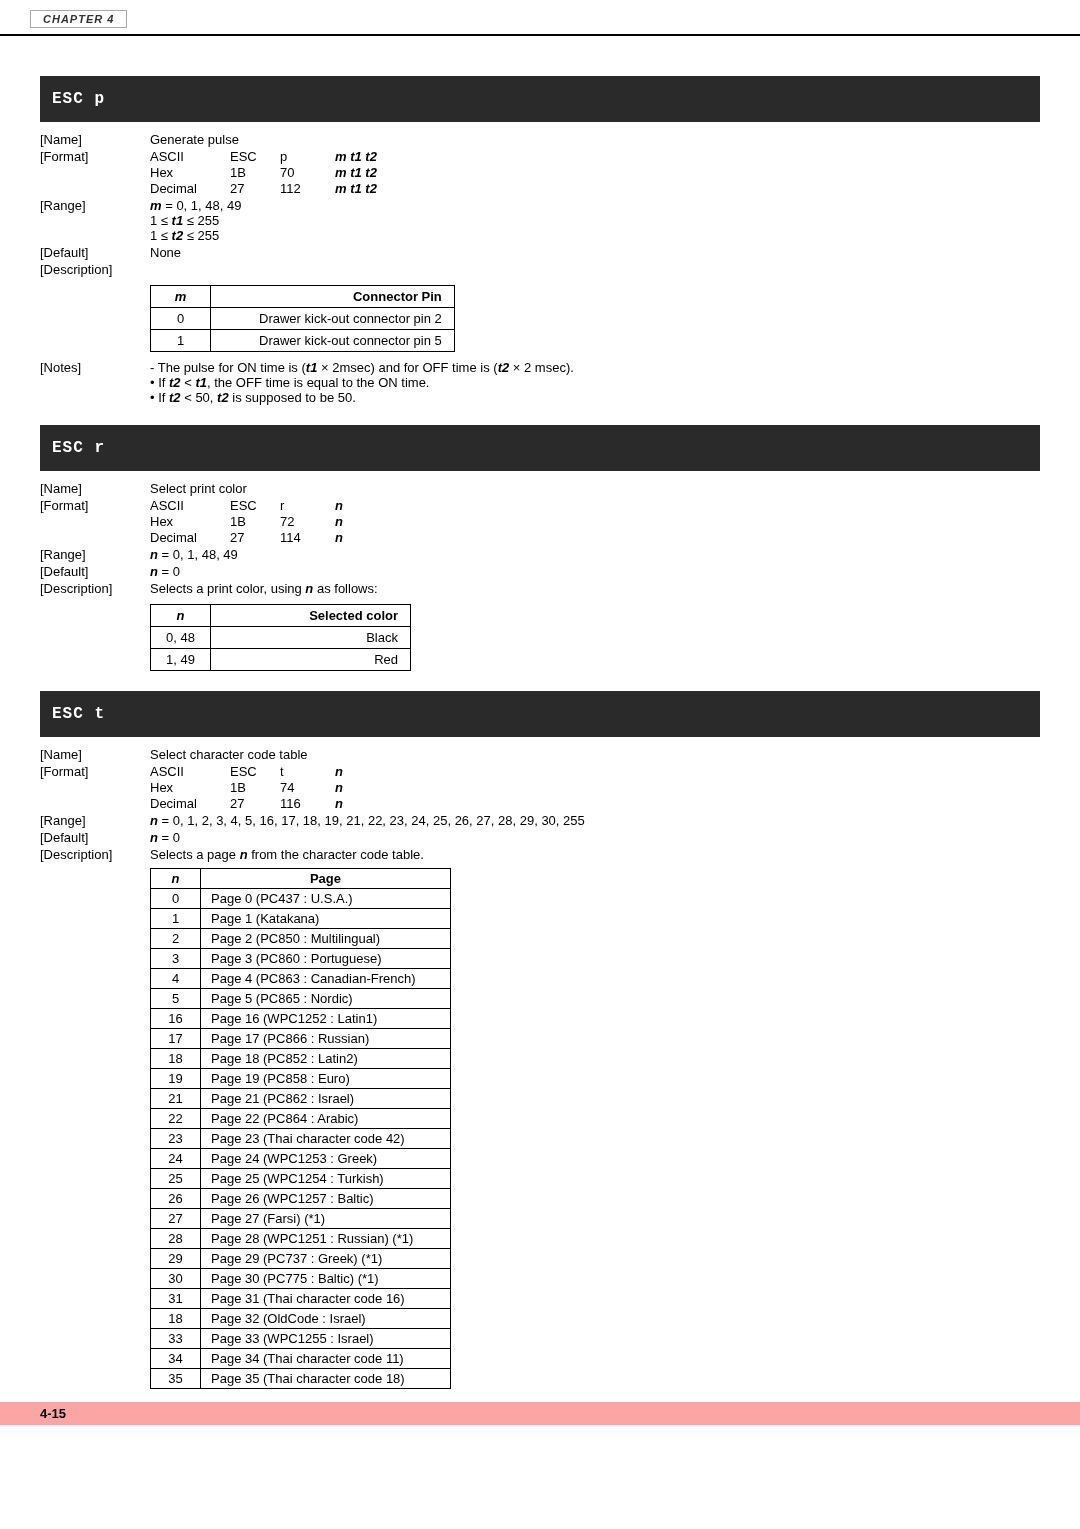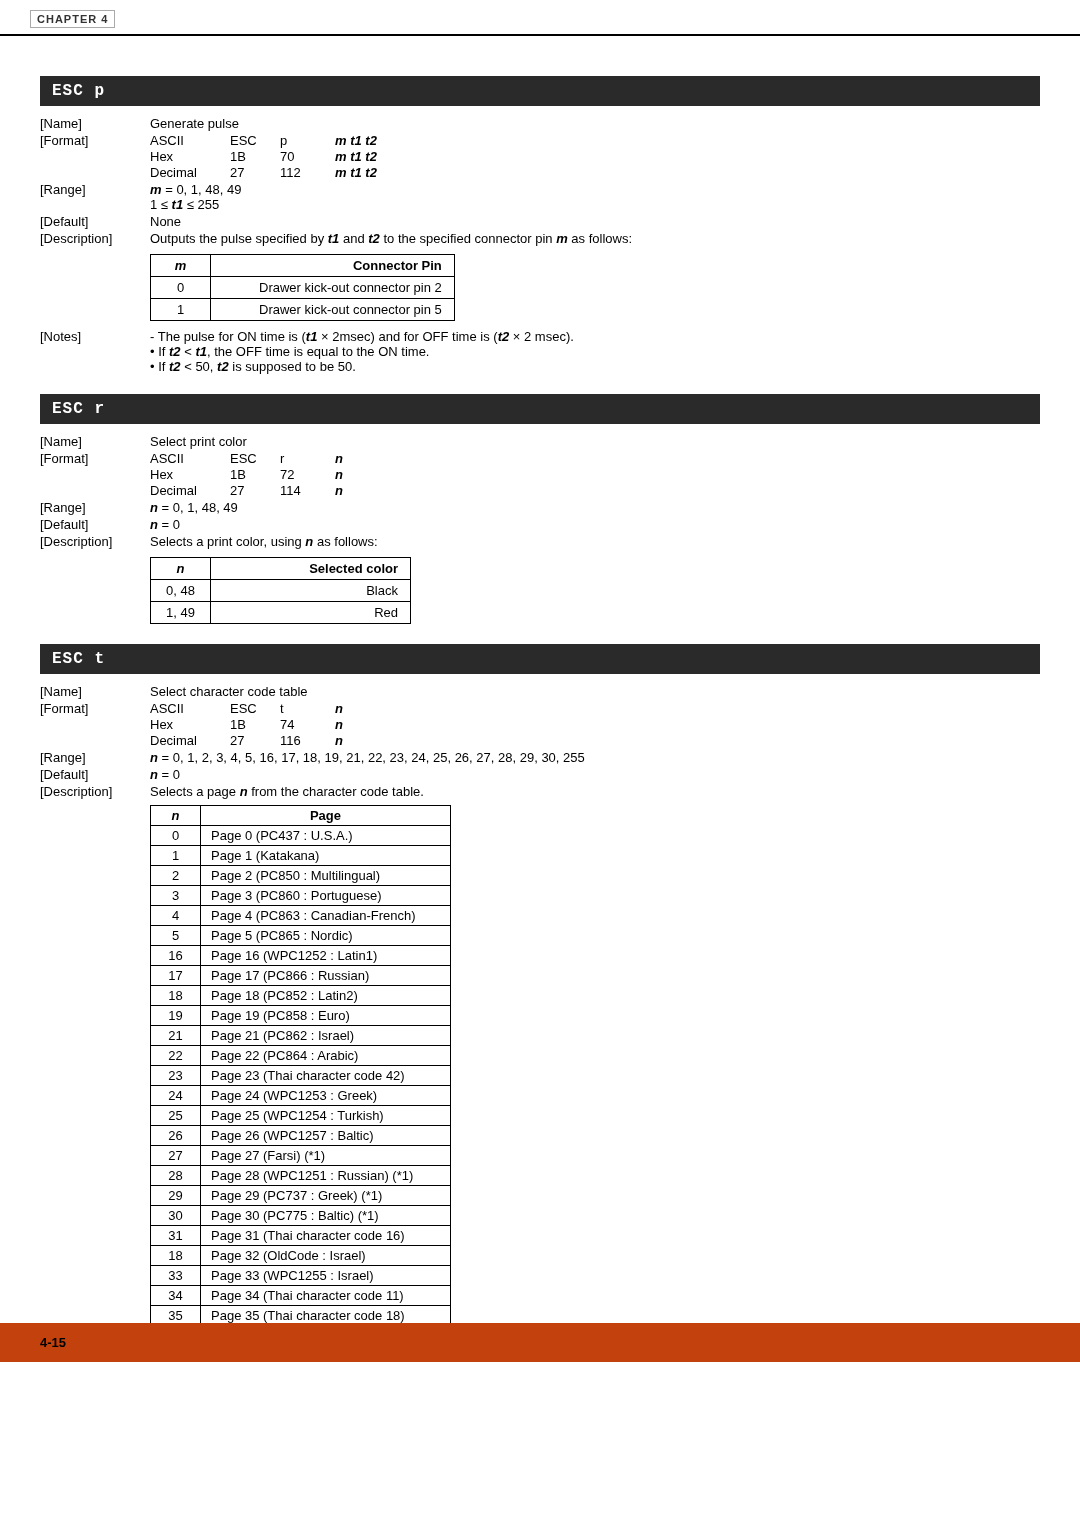"CHAPTER 4" .chapter-label { font-style: none -> italic; padding: 2px 6px -> 2px 12px }
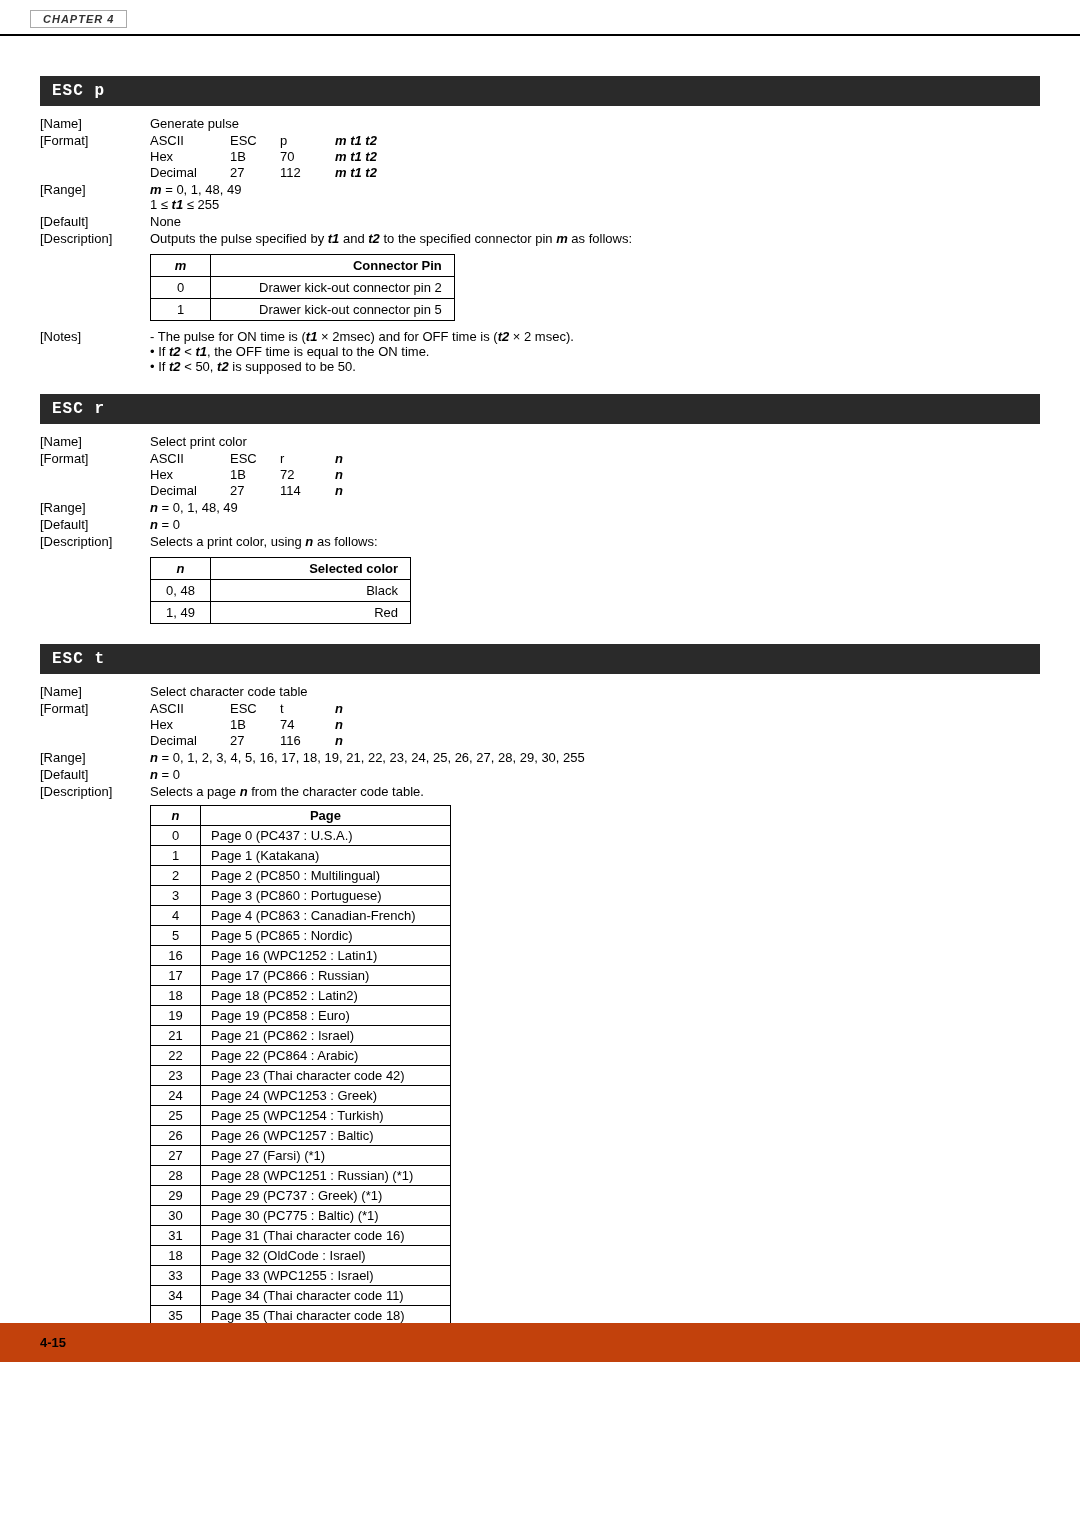"ESC p" .section-header { padding: 6px 12px -> 14px 12px }
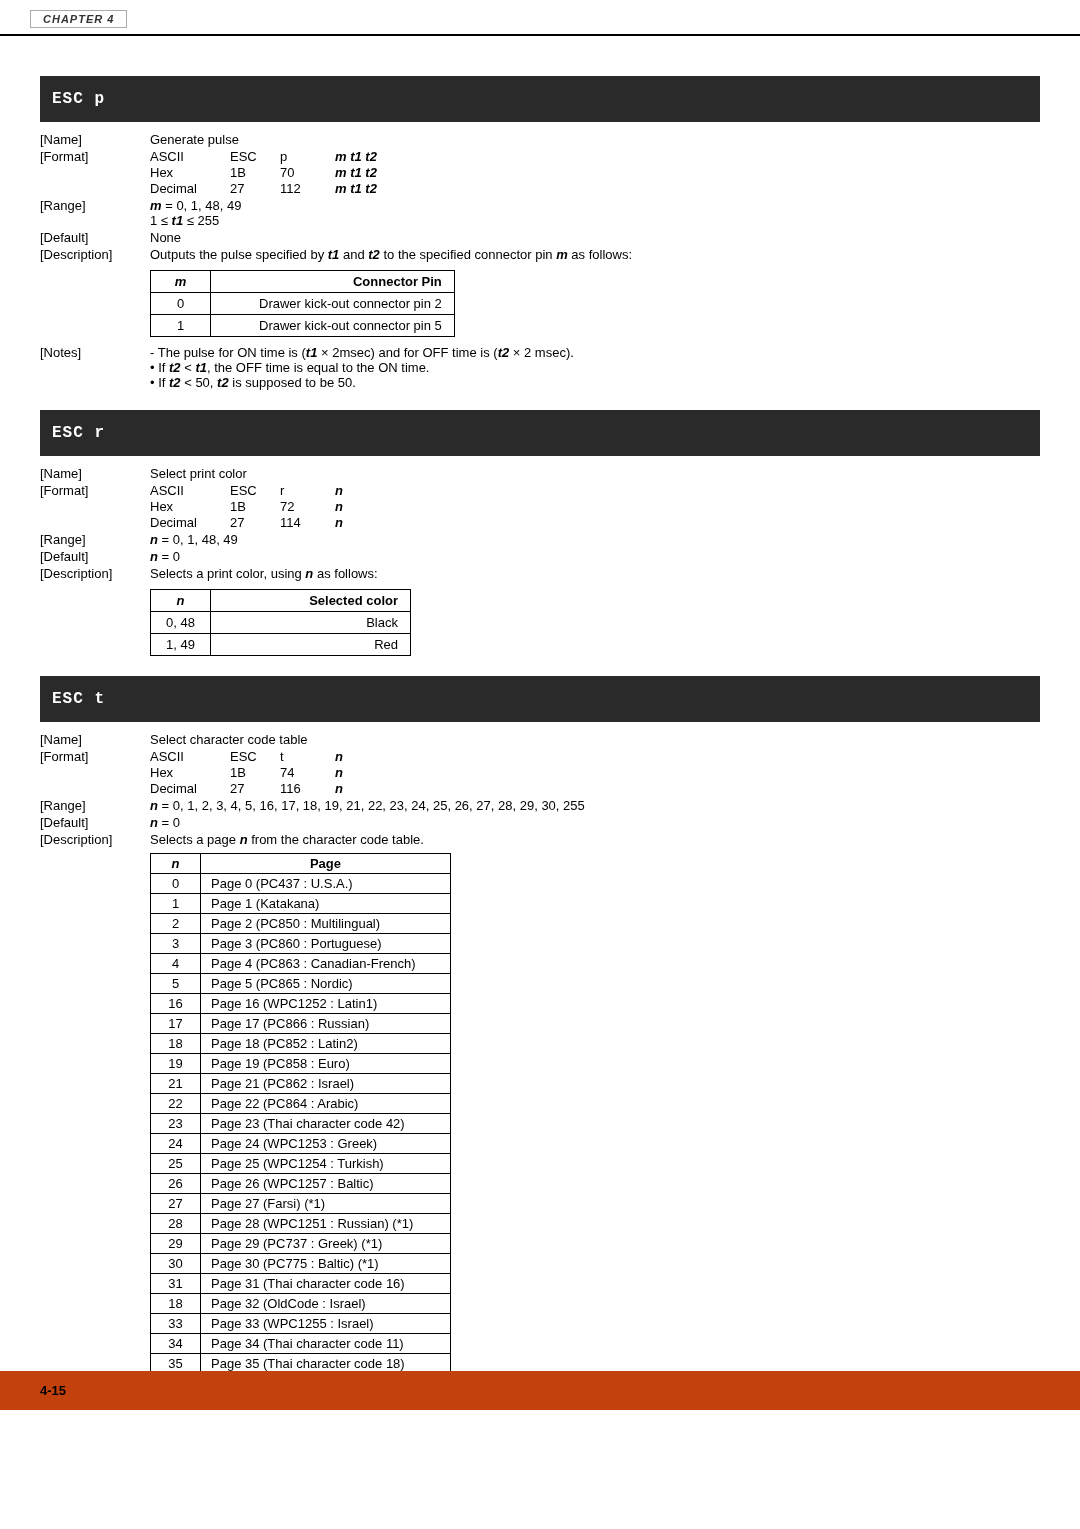"1 ≤ t2 ≤ 255" div { html: none -> <div>1 ≤ <span>t2</span> ≤ 255</div> }
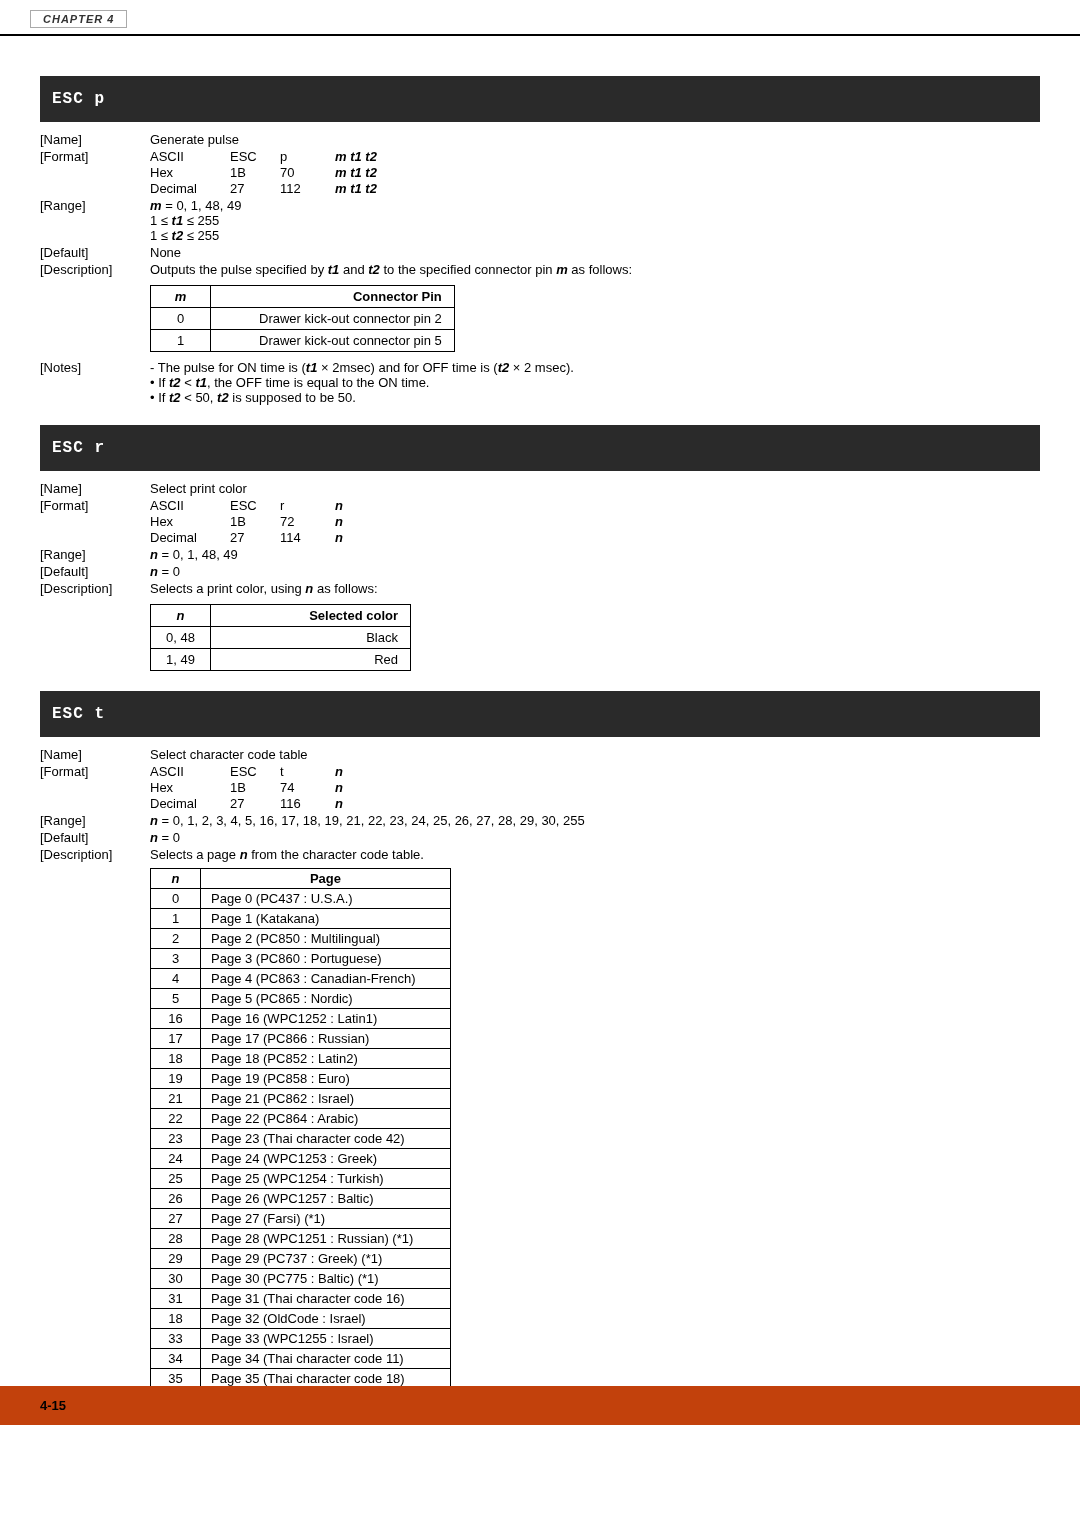"Outputs the pulse specified by" span.cmd-value { html: <span>Outputs the pulse specified by <span>t1</span> and <span>t2</span> to the specified connector pin <span>m</span> as follows:</span> -> none }
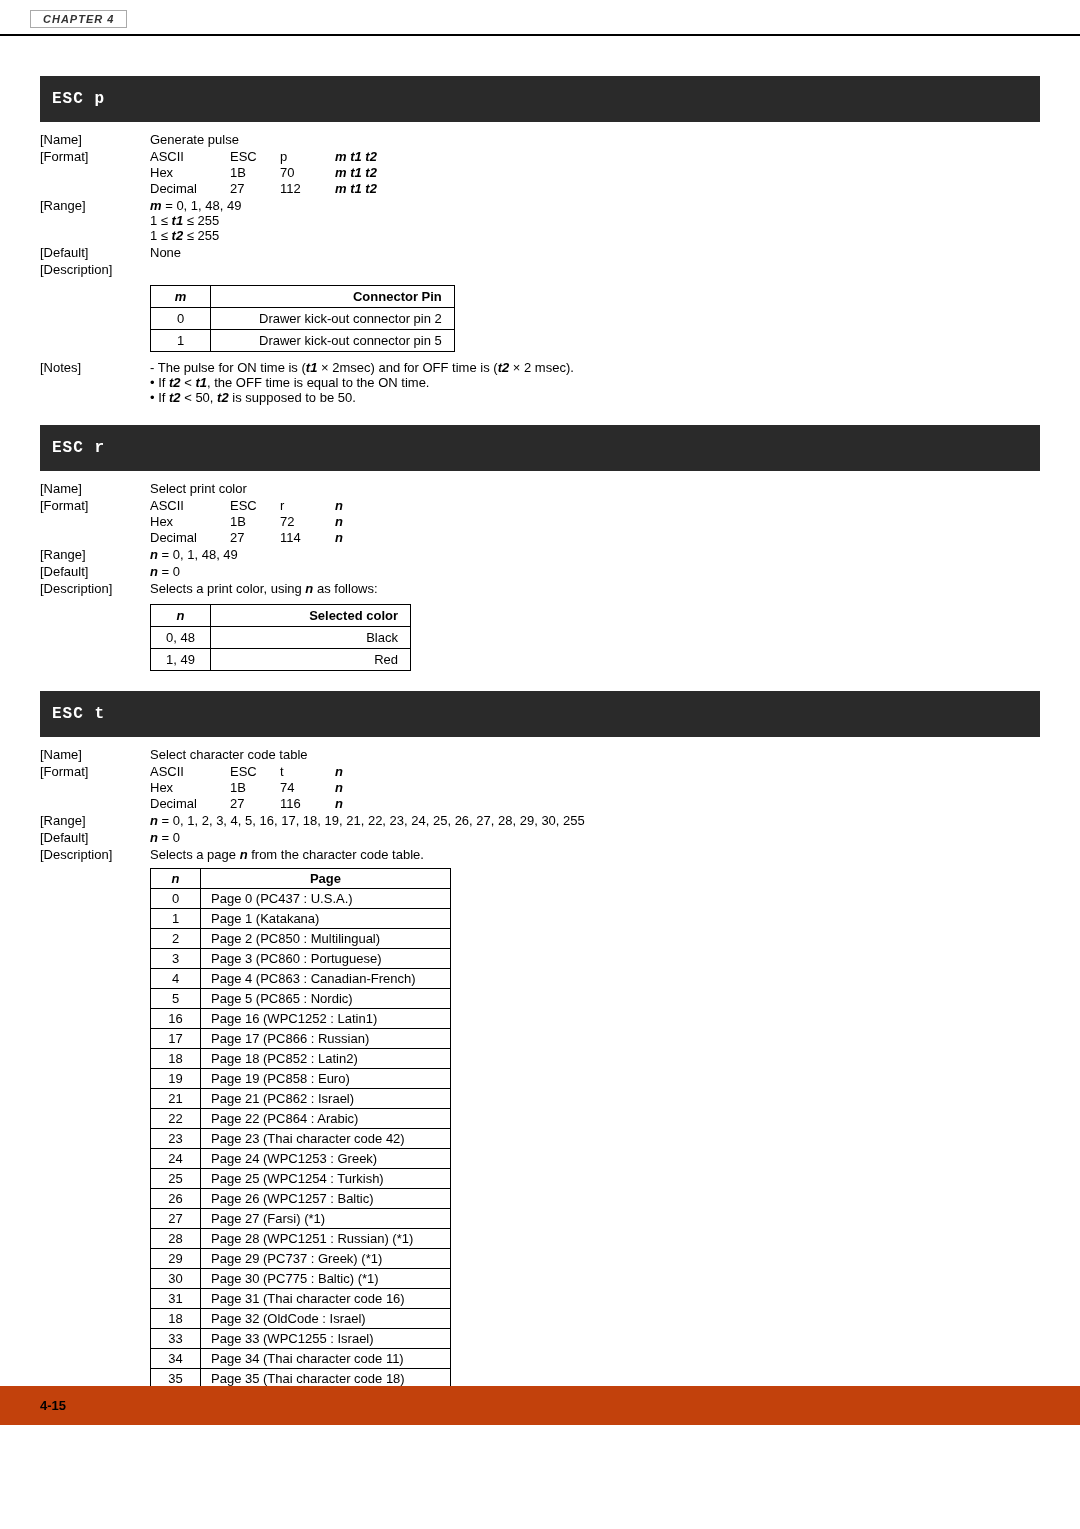"4-15" .footer { background: #c2410c -> #fca5a5; padding: 12px 40px -> 4px 40px }
